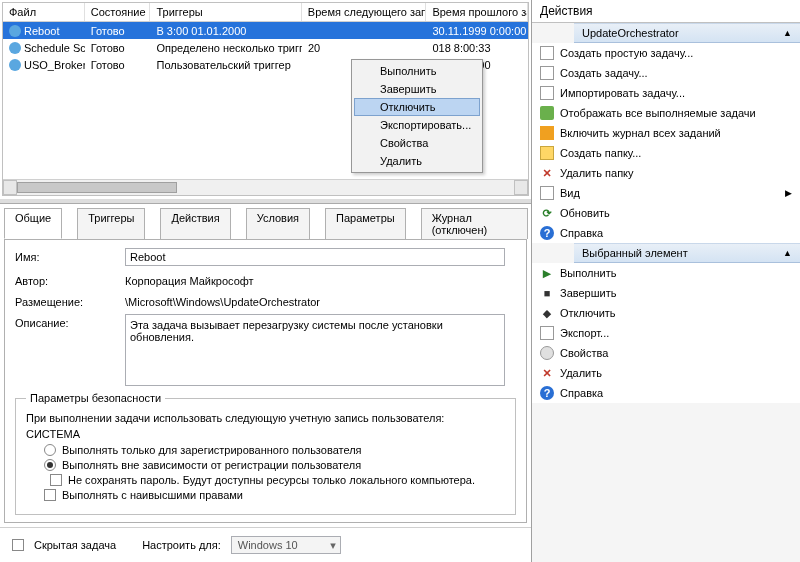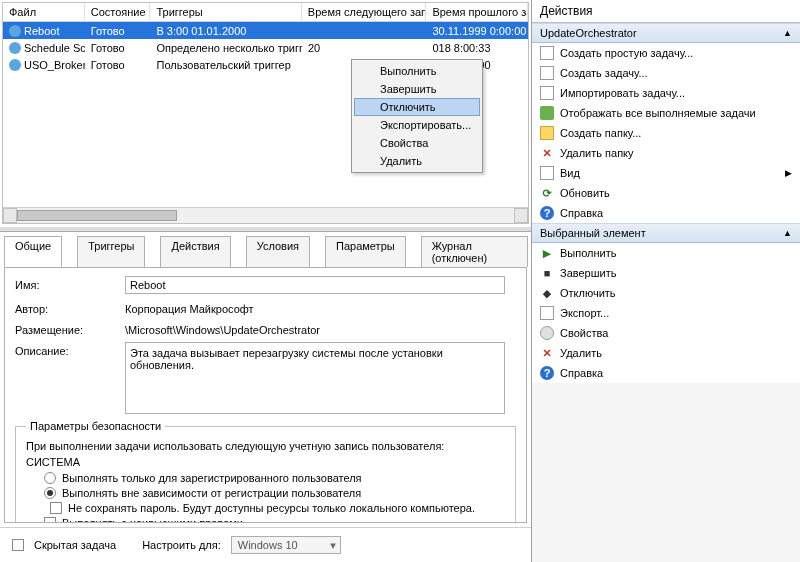"Файл" .task-list { height: 222px -> 194px }
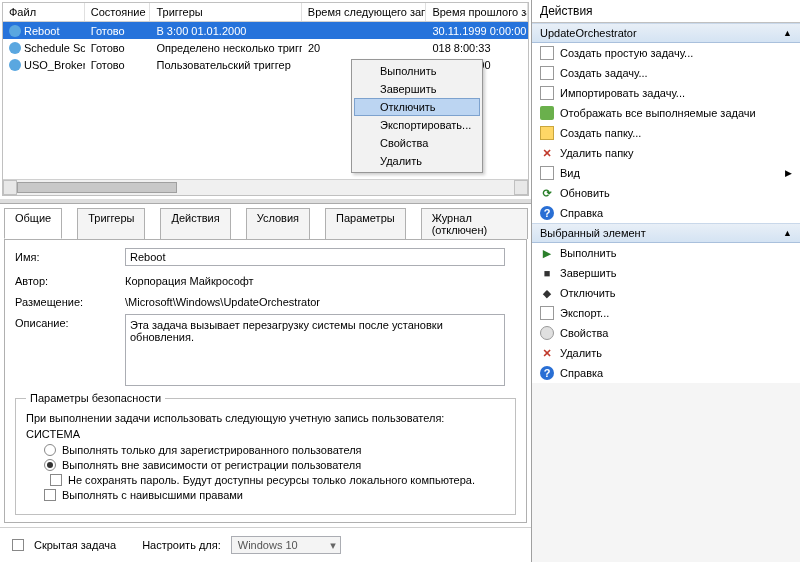"UpdateOrchestrator" .ap-section { margin-left: none -> 42px }
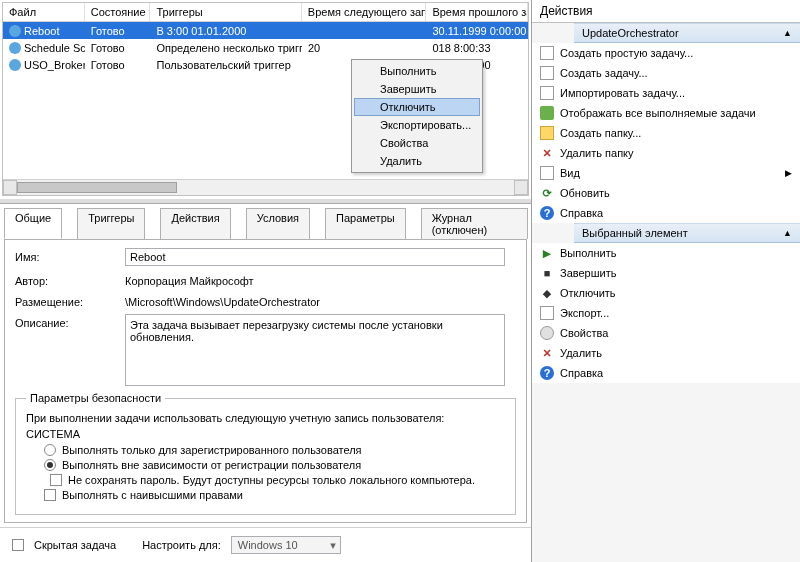"Включить журнал всех заданий" div.ap-item { html: none -> <div> <span></span> <span>Включить журнал всех заданий</span> </div> }
